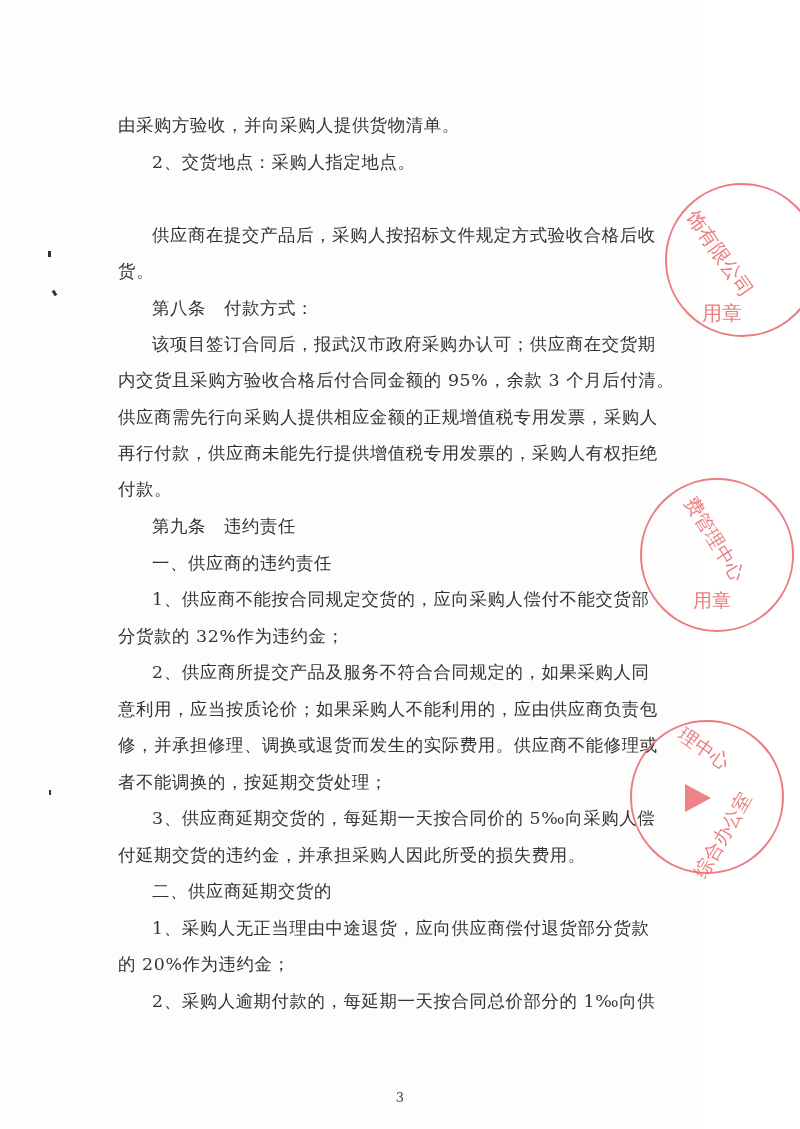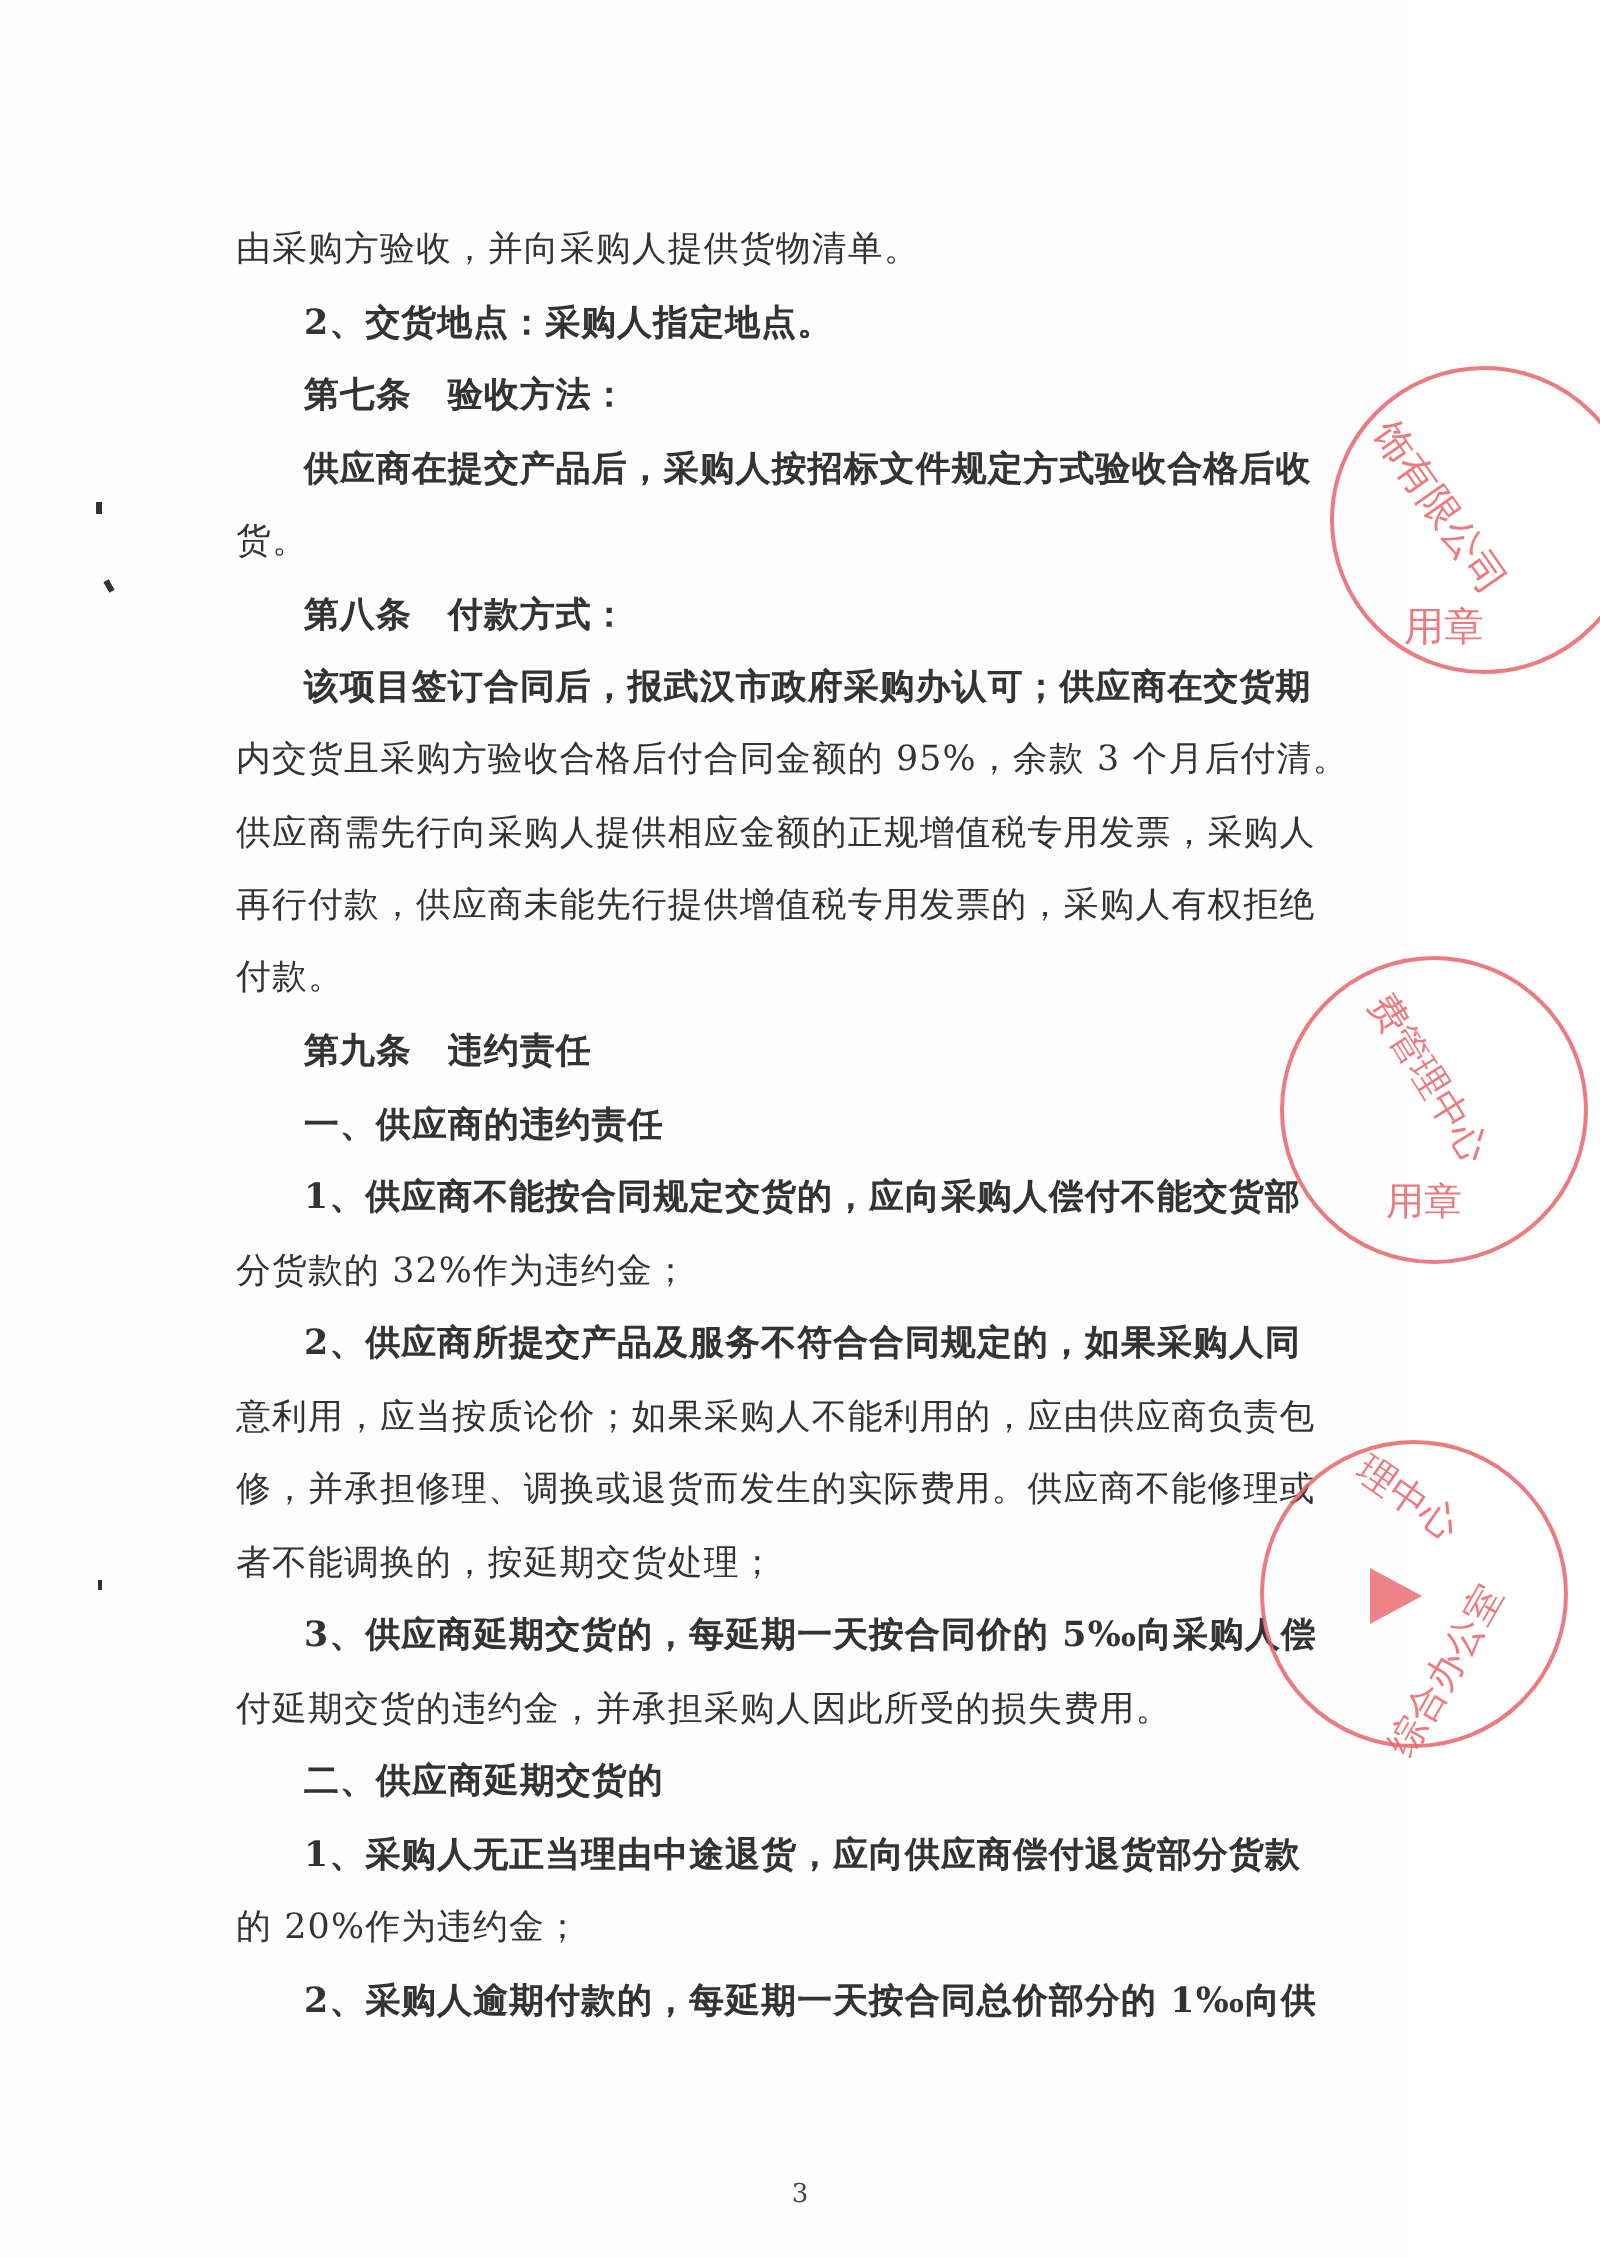"2、交货地点：采购人指定地点。" .indent { font-weight: bold -> none }
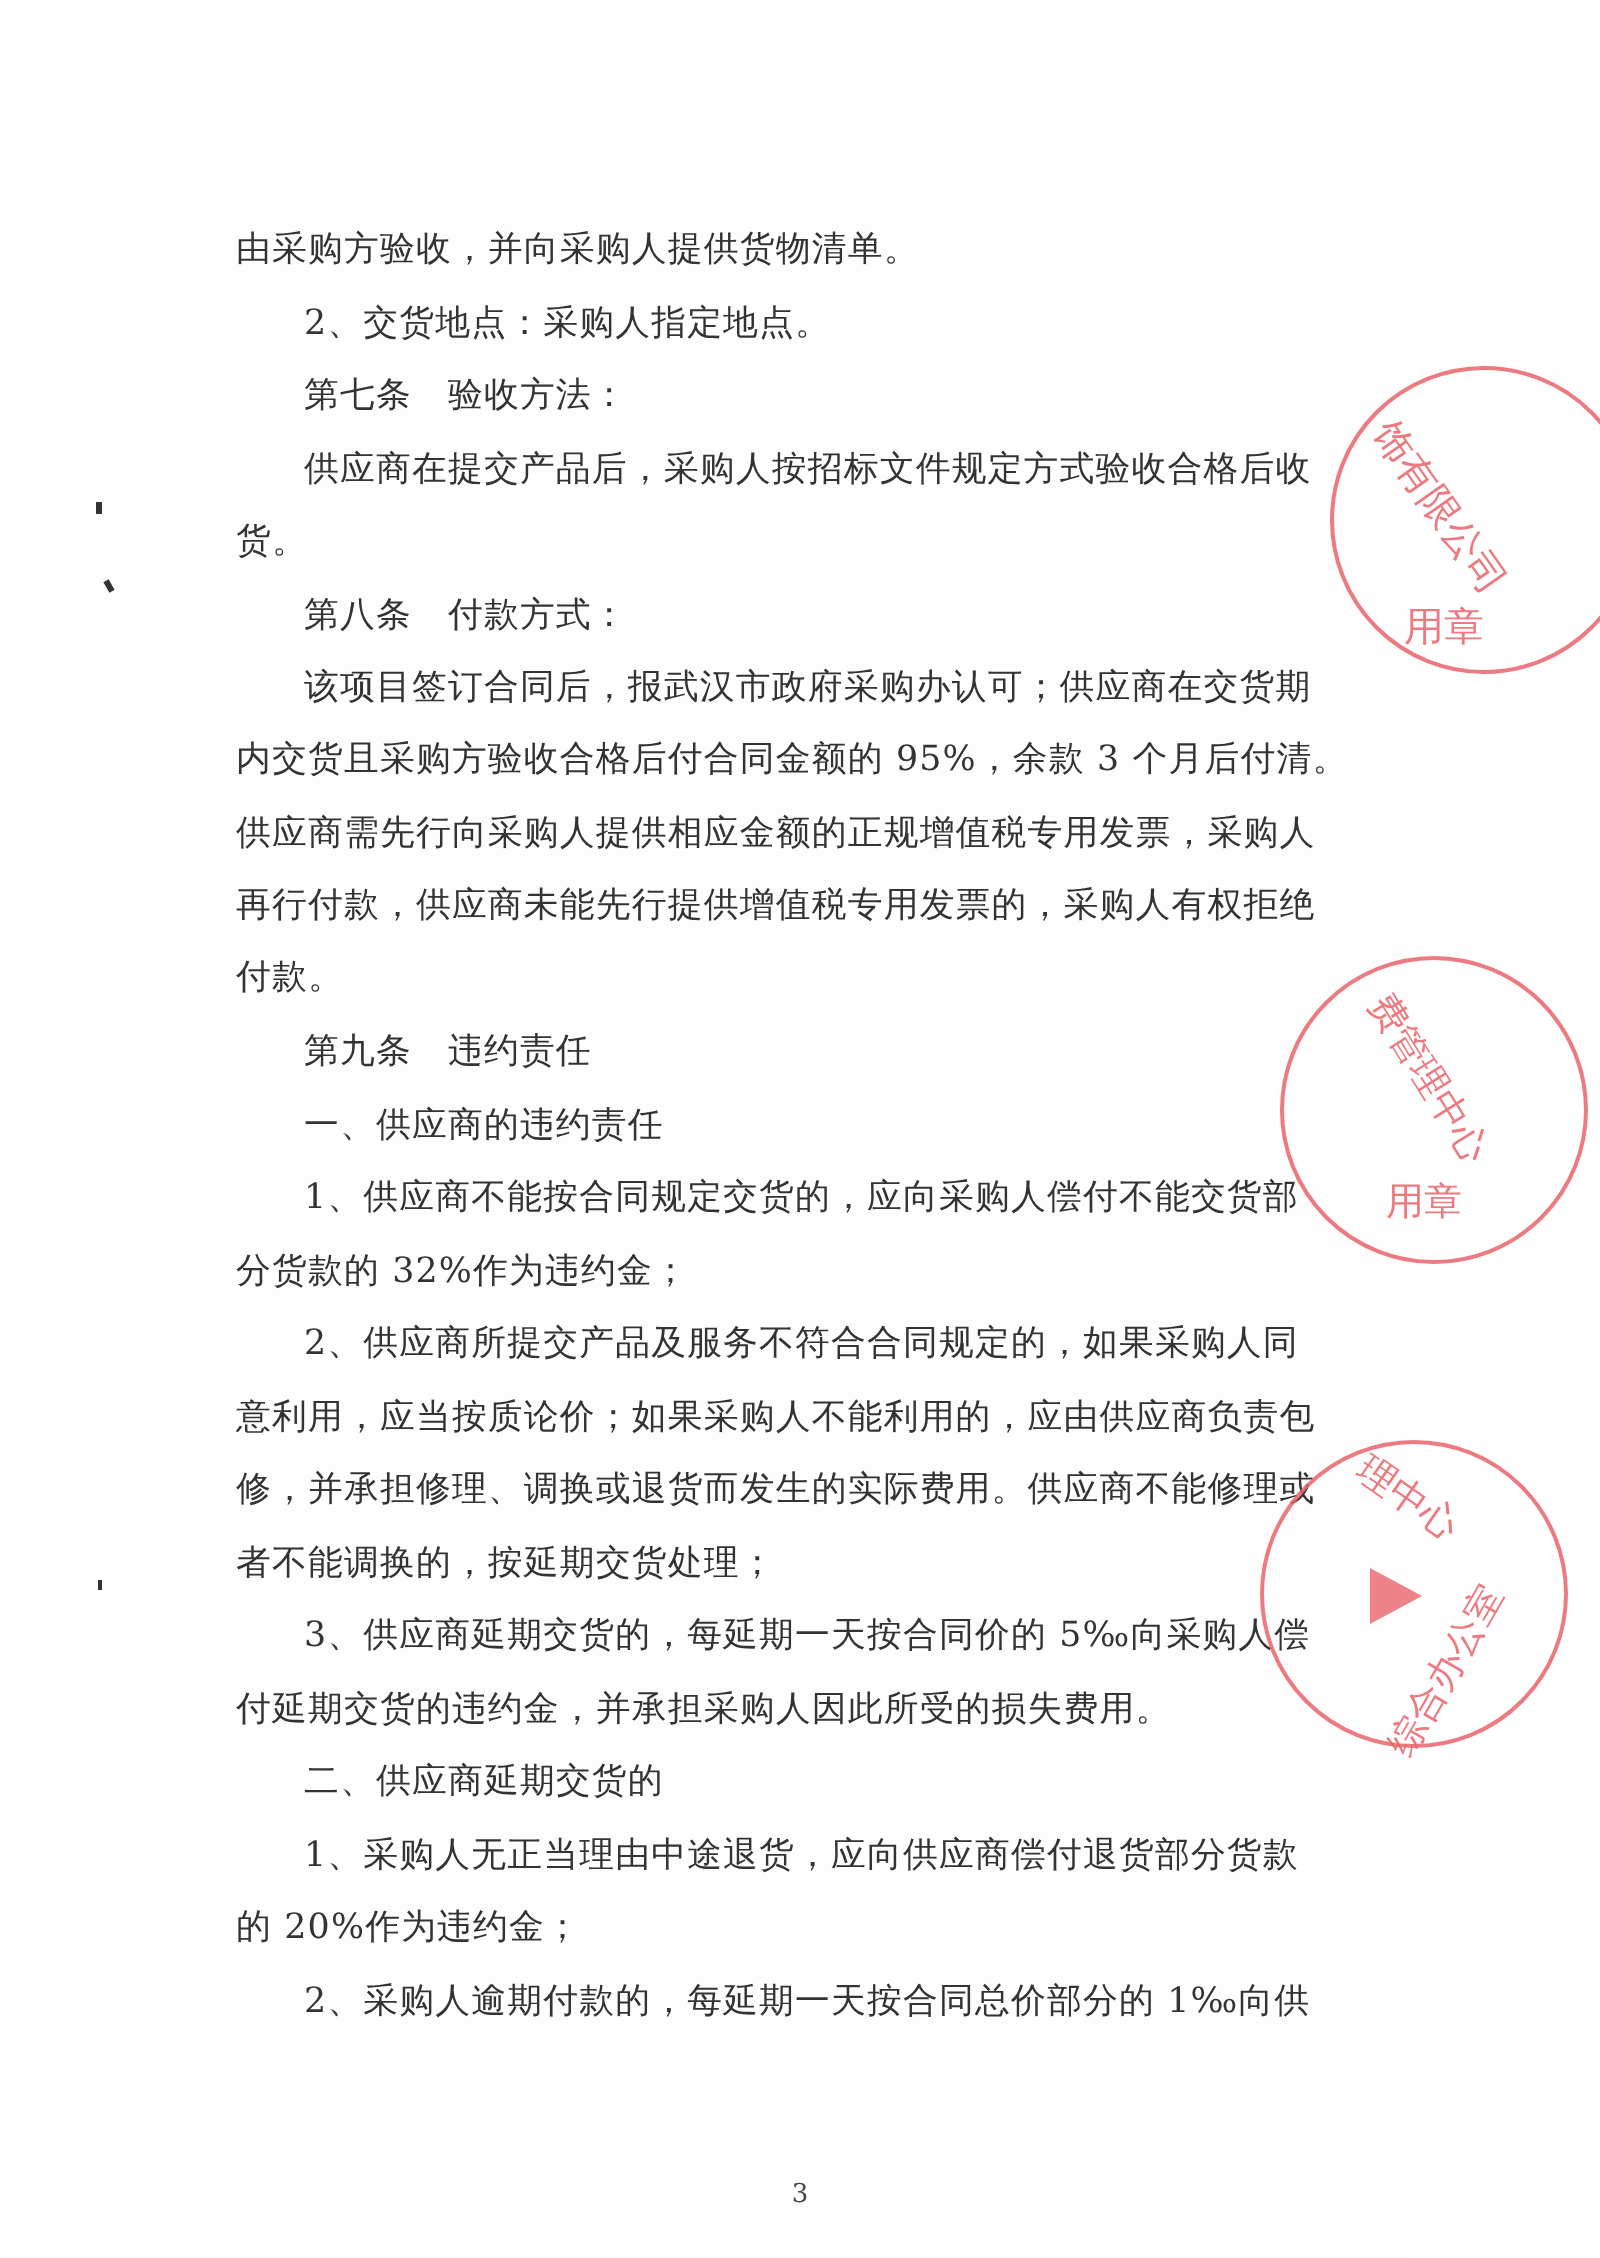"第七条 验收方法：" div.line { html: <div>第七条 验收方法：</div> -> none }
